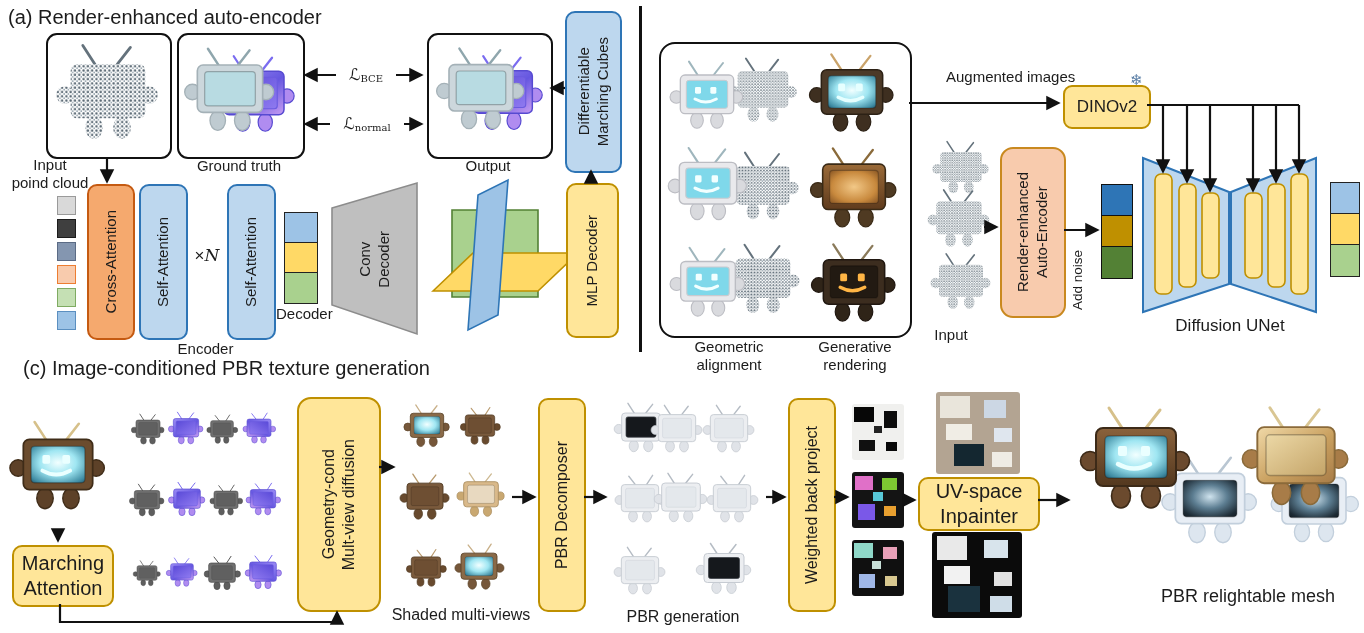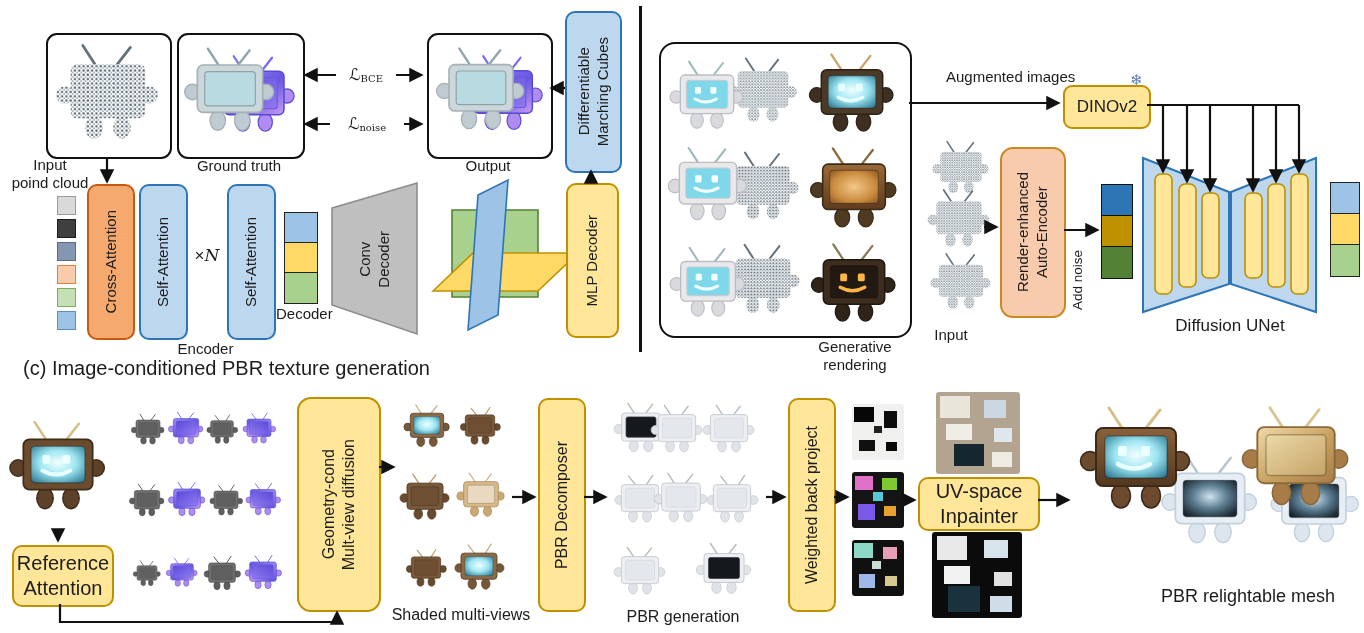"(a) Render-enhanced auto-encoder" div.abs { html: none -> <div>(a) Render-enhanced auto-encoder</div> }
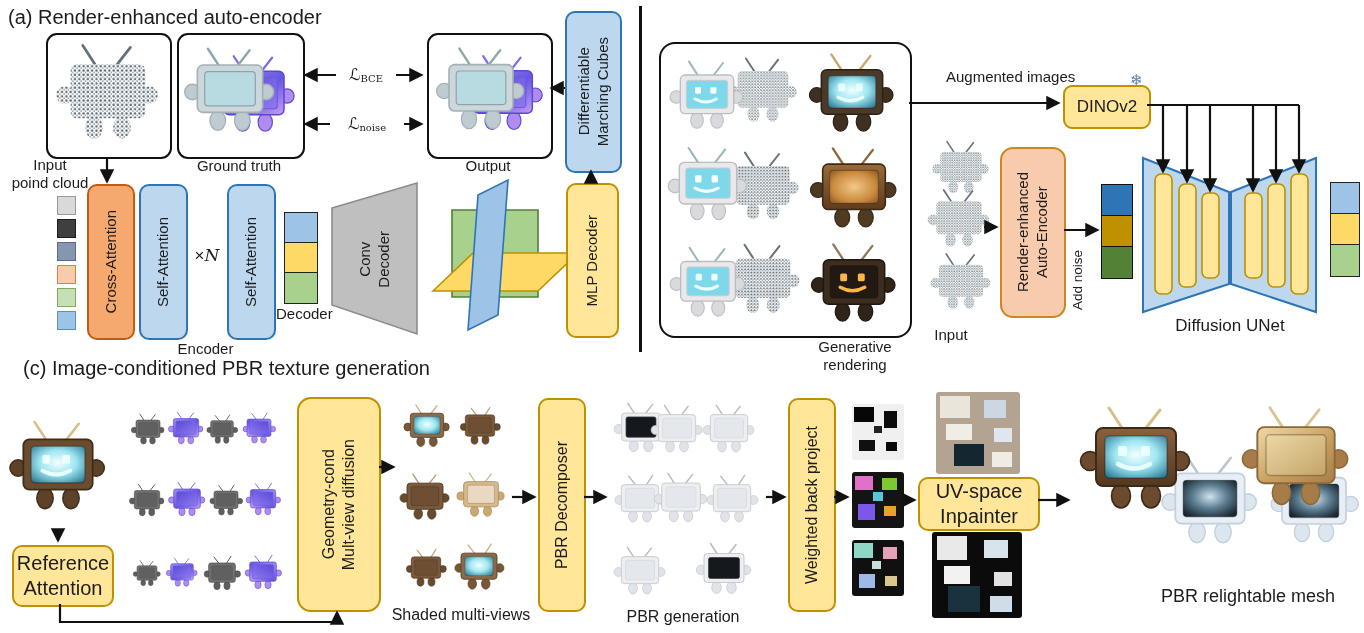"noise" span.mathsub { text: noise -> normal }
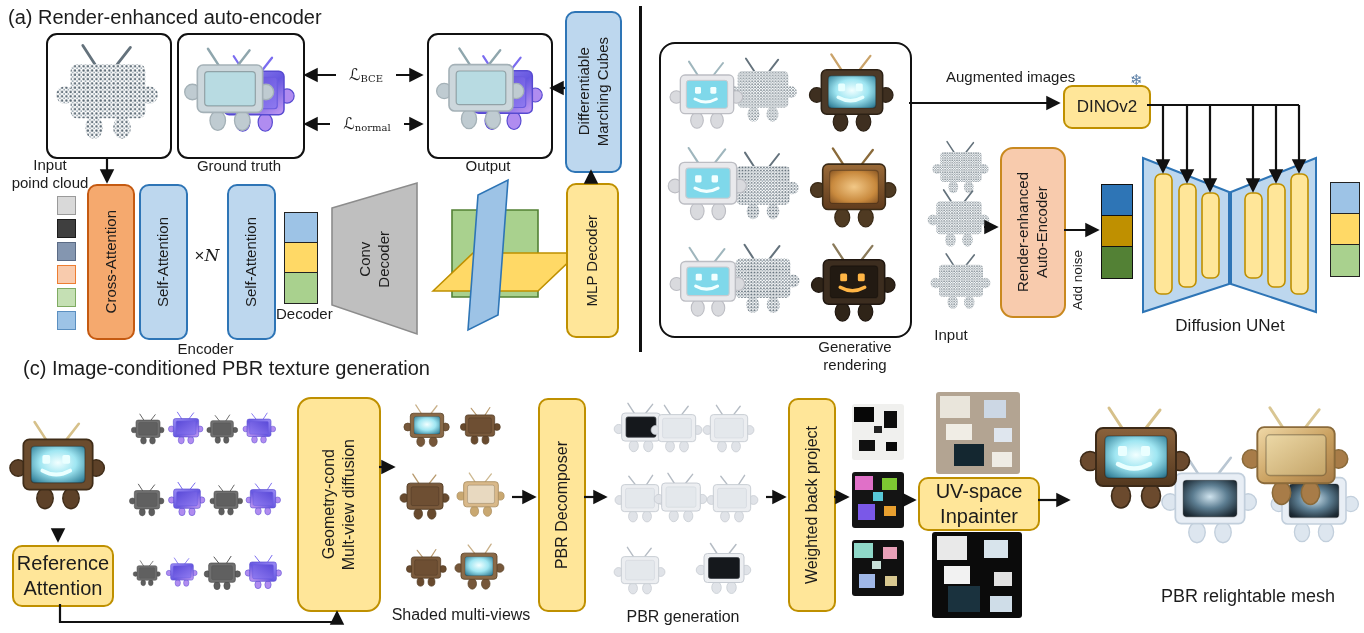"Geometric" div.abs { html: none -> <div> <div>Geometric</div> <div>alignment</div> </div> }
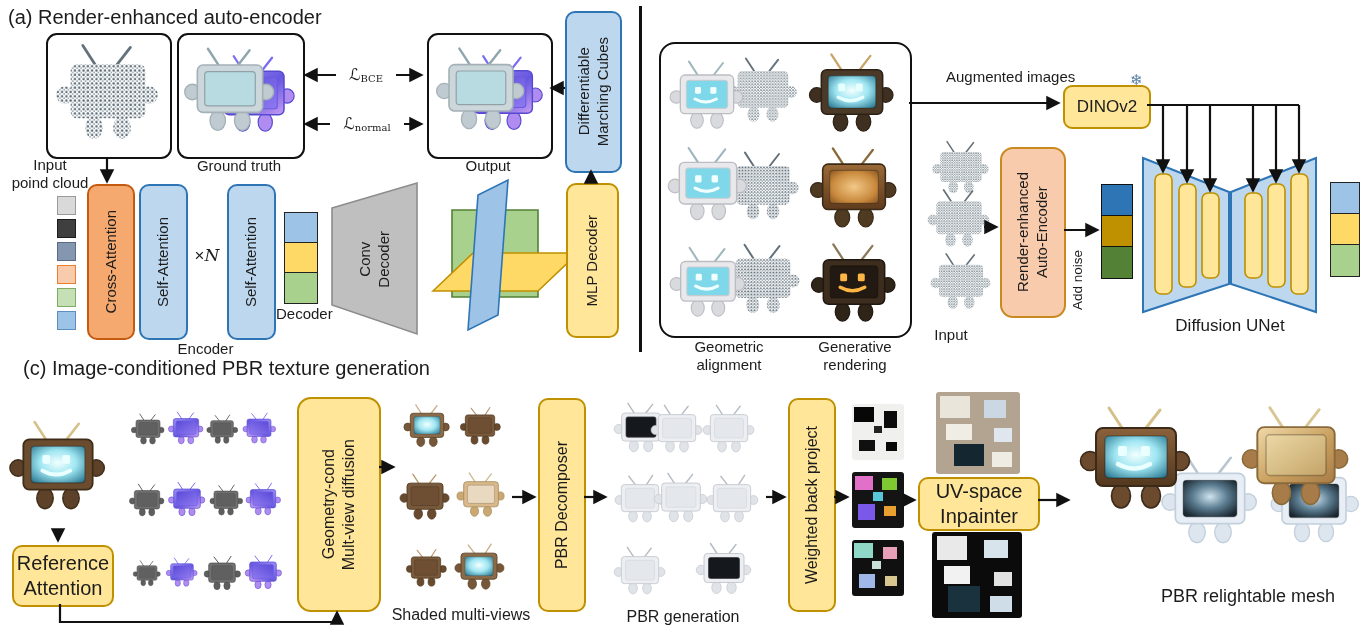"Reference" div { text: Reference -> Marching }
